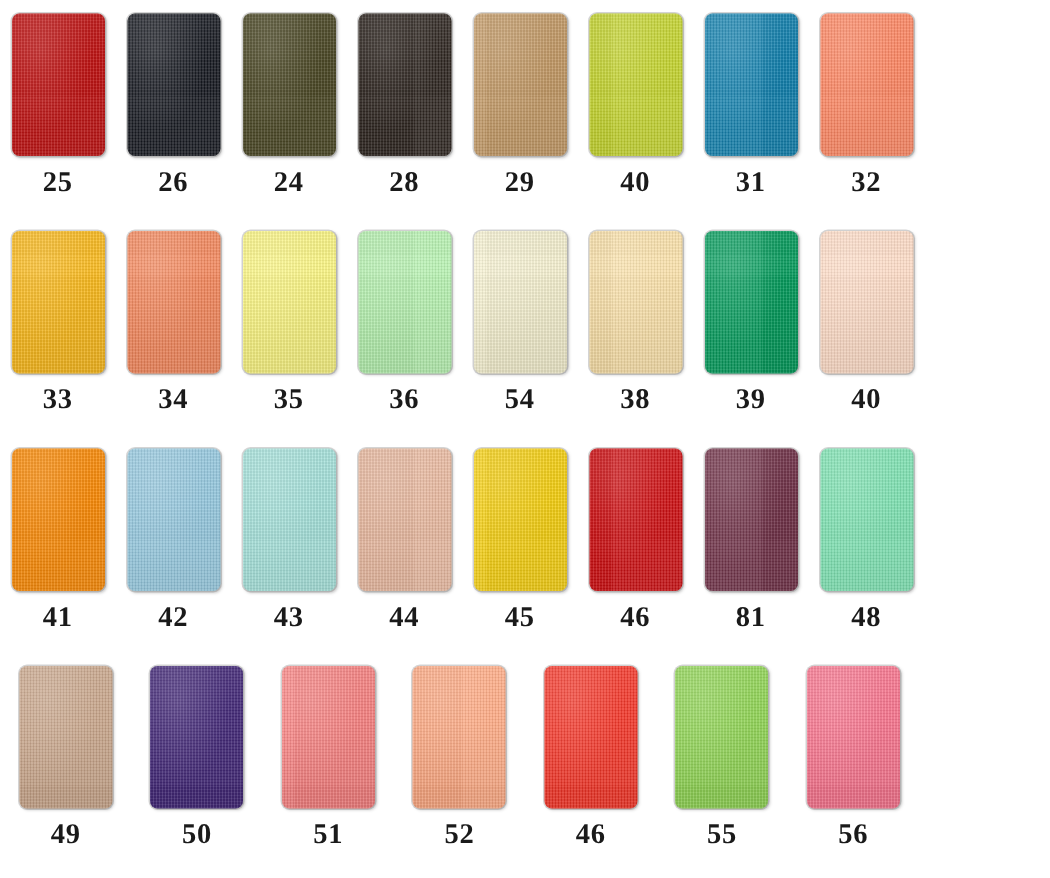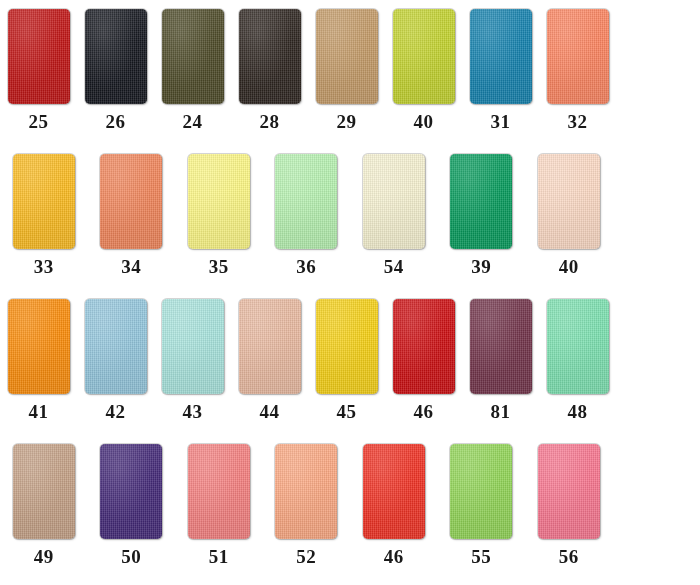"38" div.swatch-cell { html: none -> <div> <div> <div></div> </div> <div>38</div> </div> }
